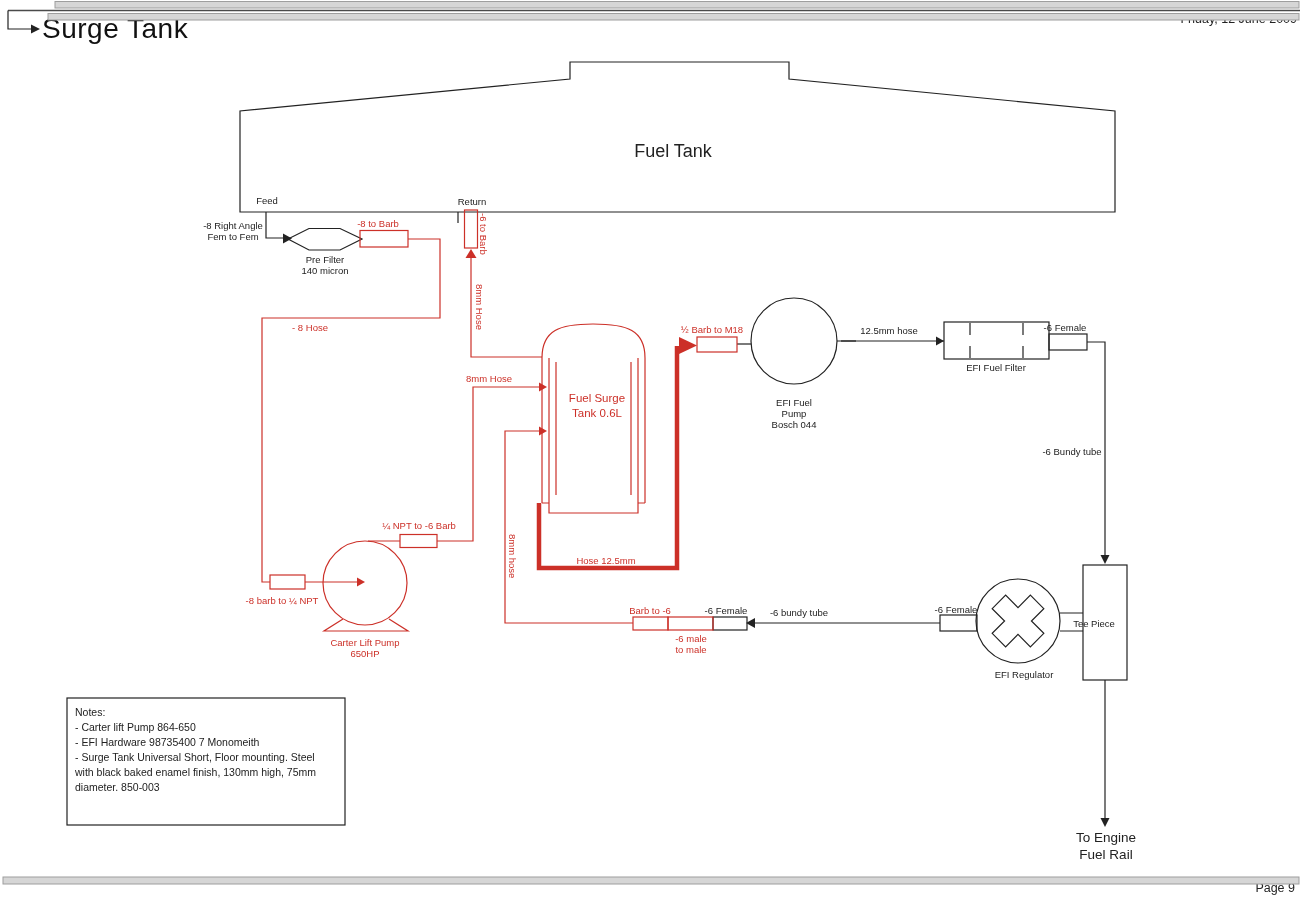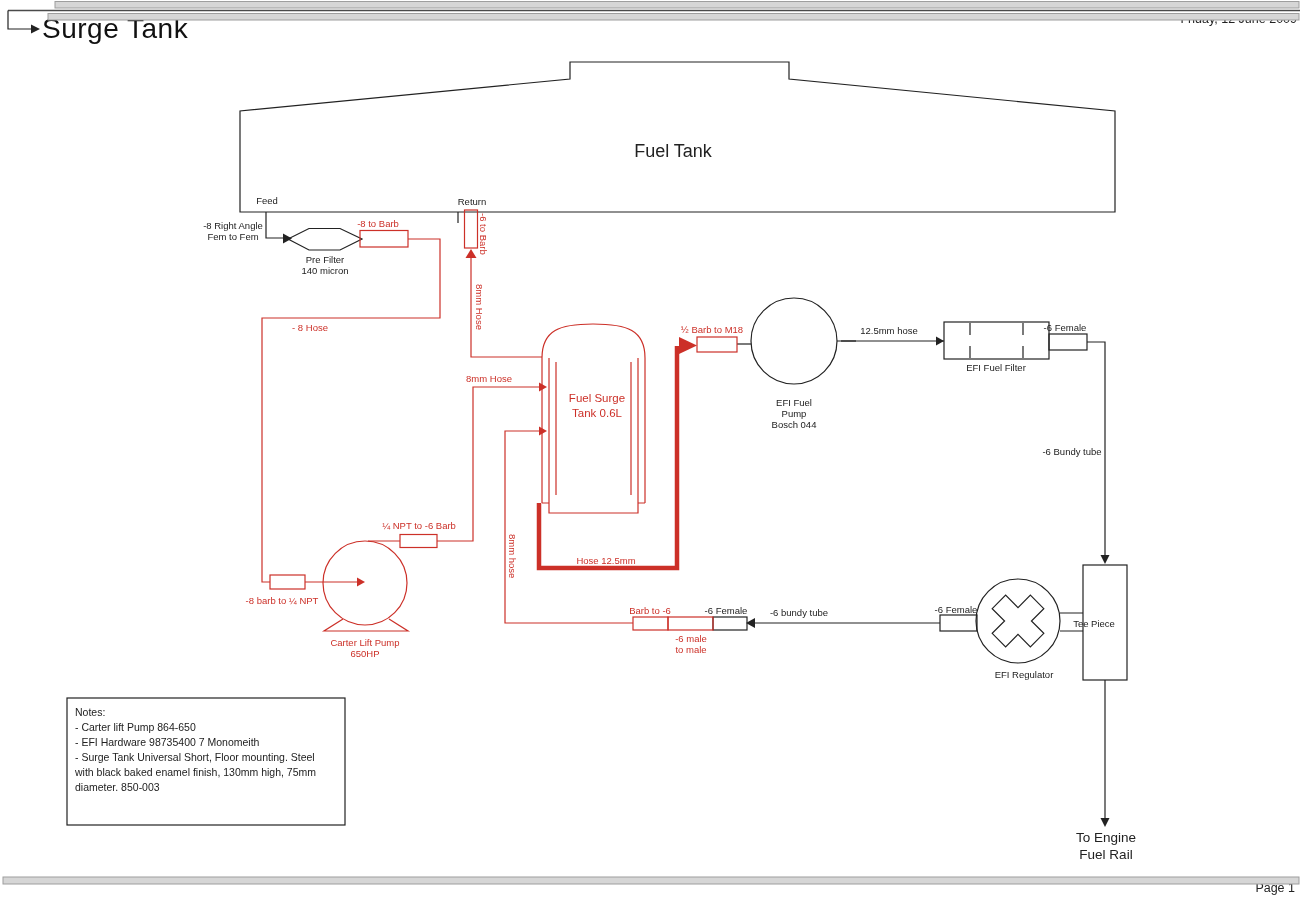"Page 1" div.page-num { text: 1 -> 9 }
